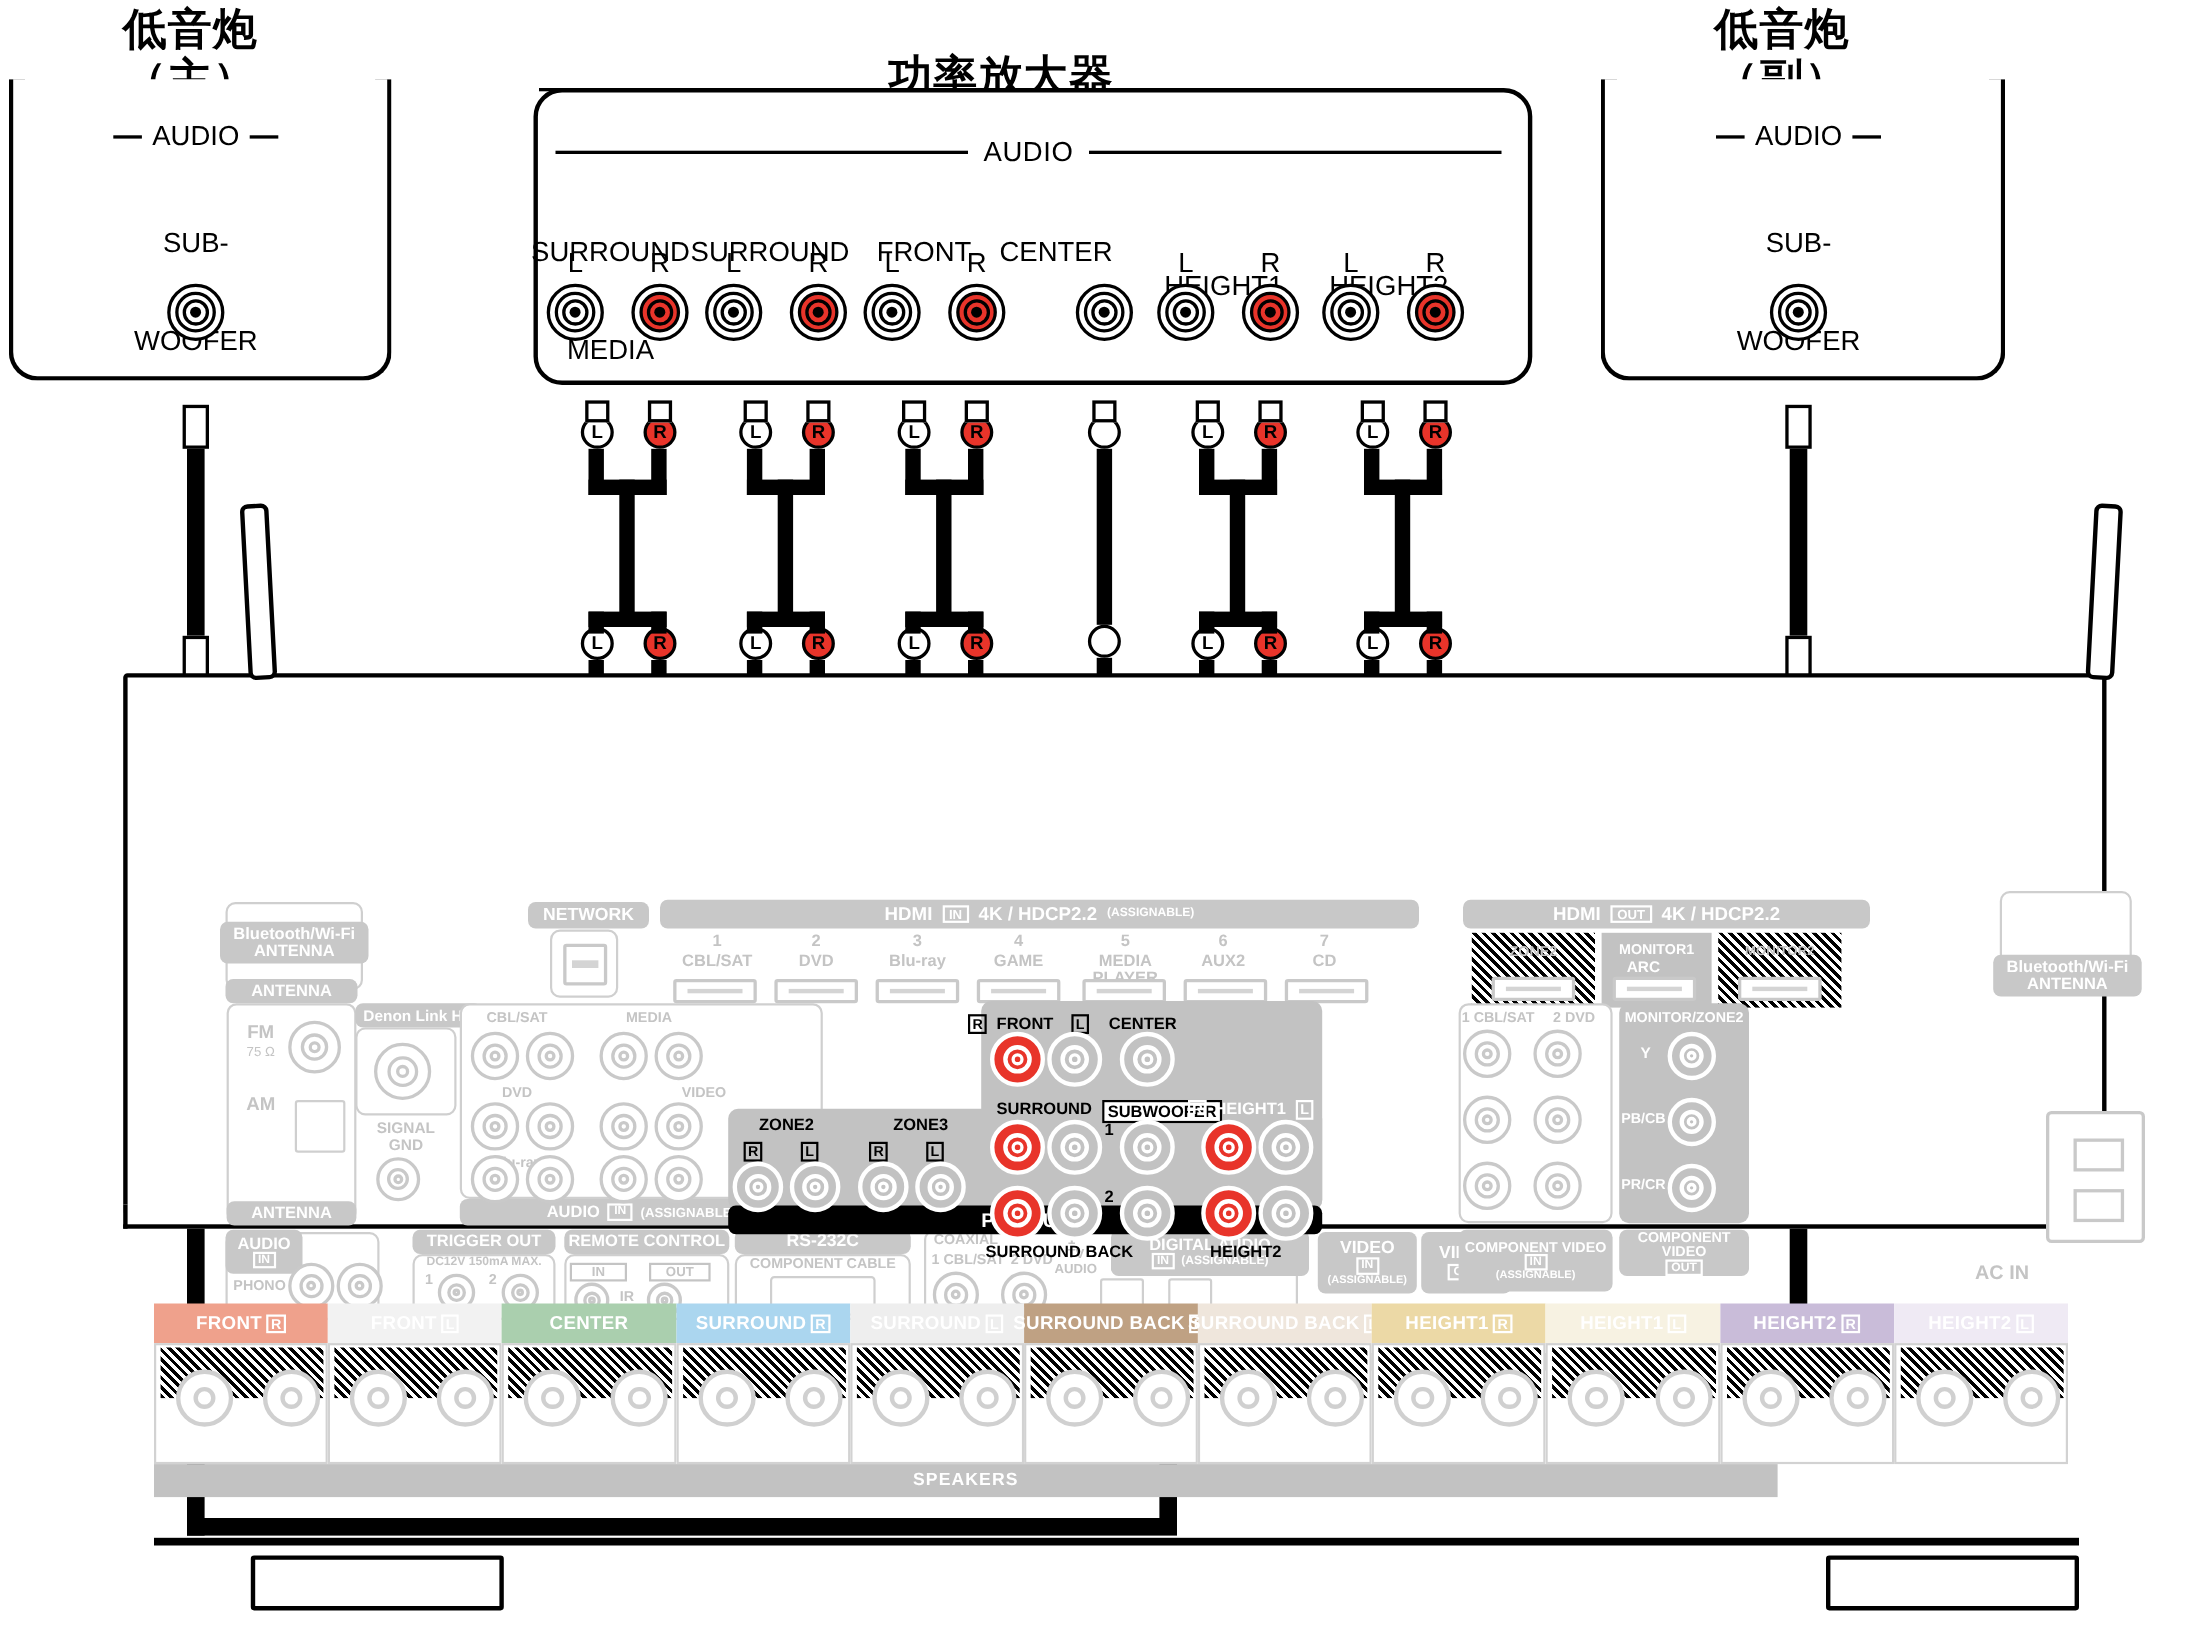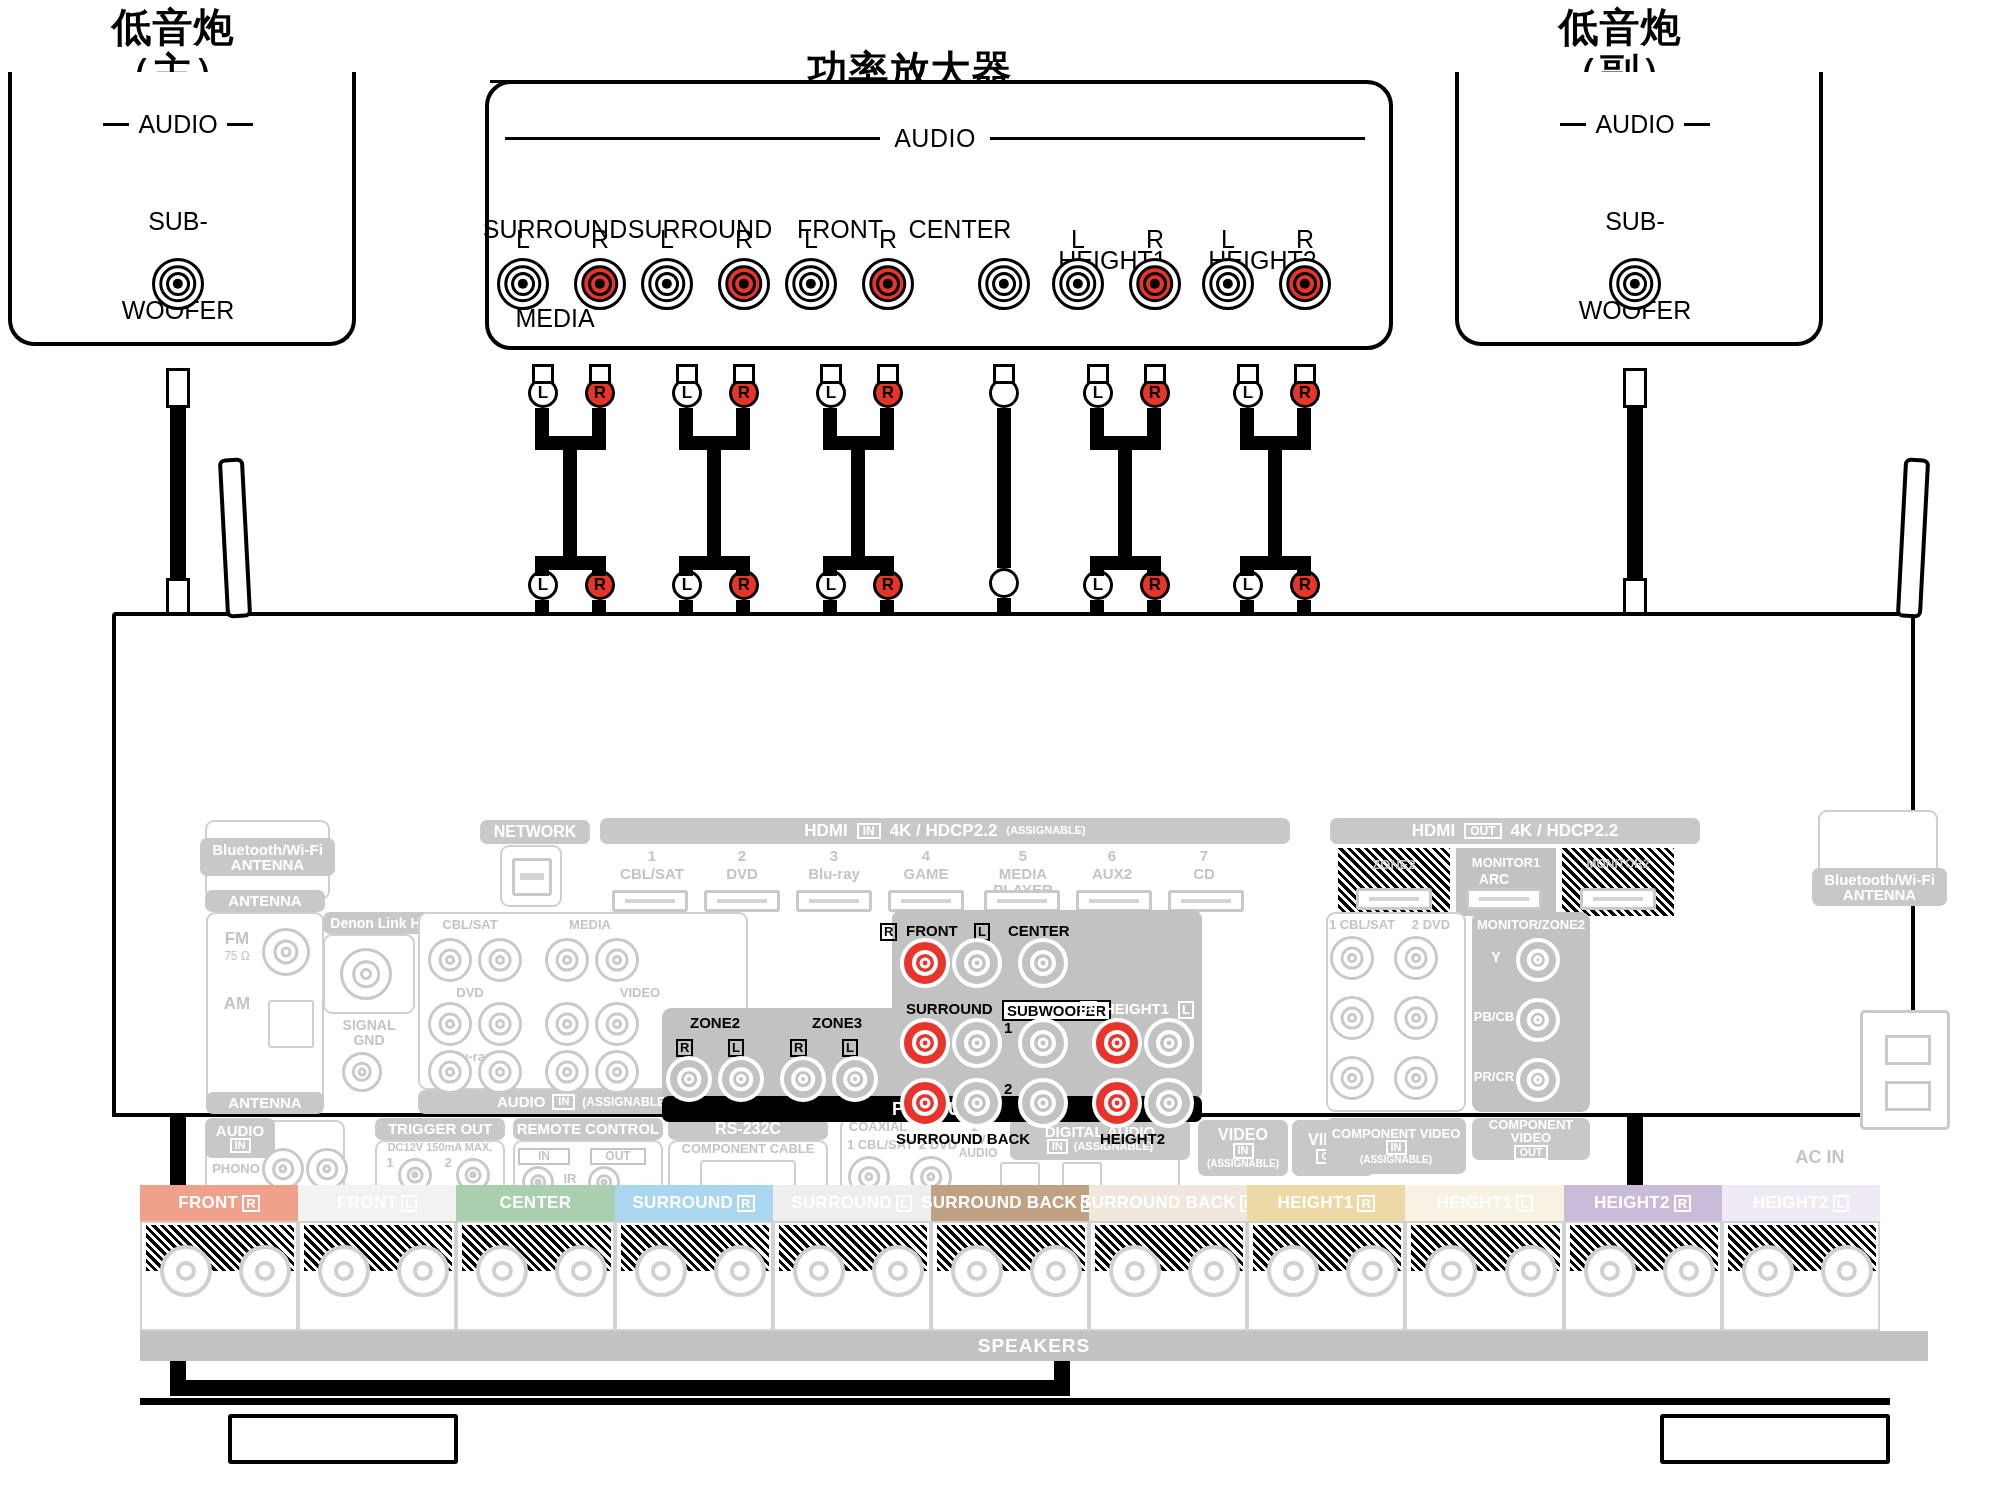"SPEAKERS" #spktag { font-size: 19px -> 16px; width: 1788px -> 1476px }
